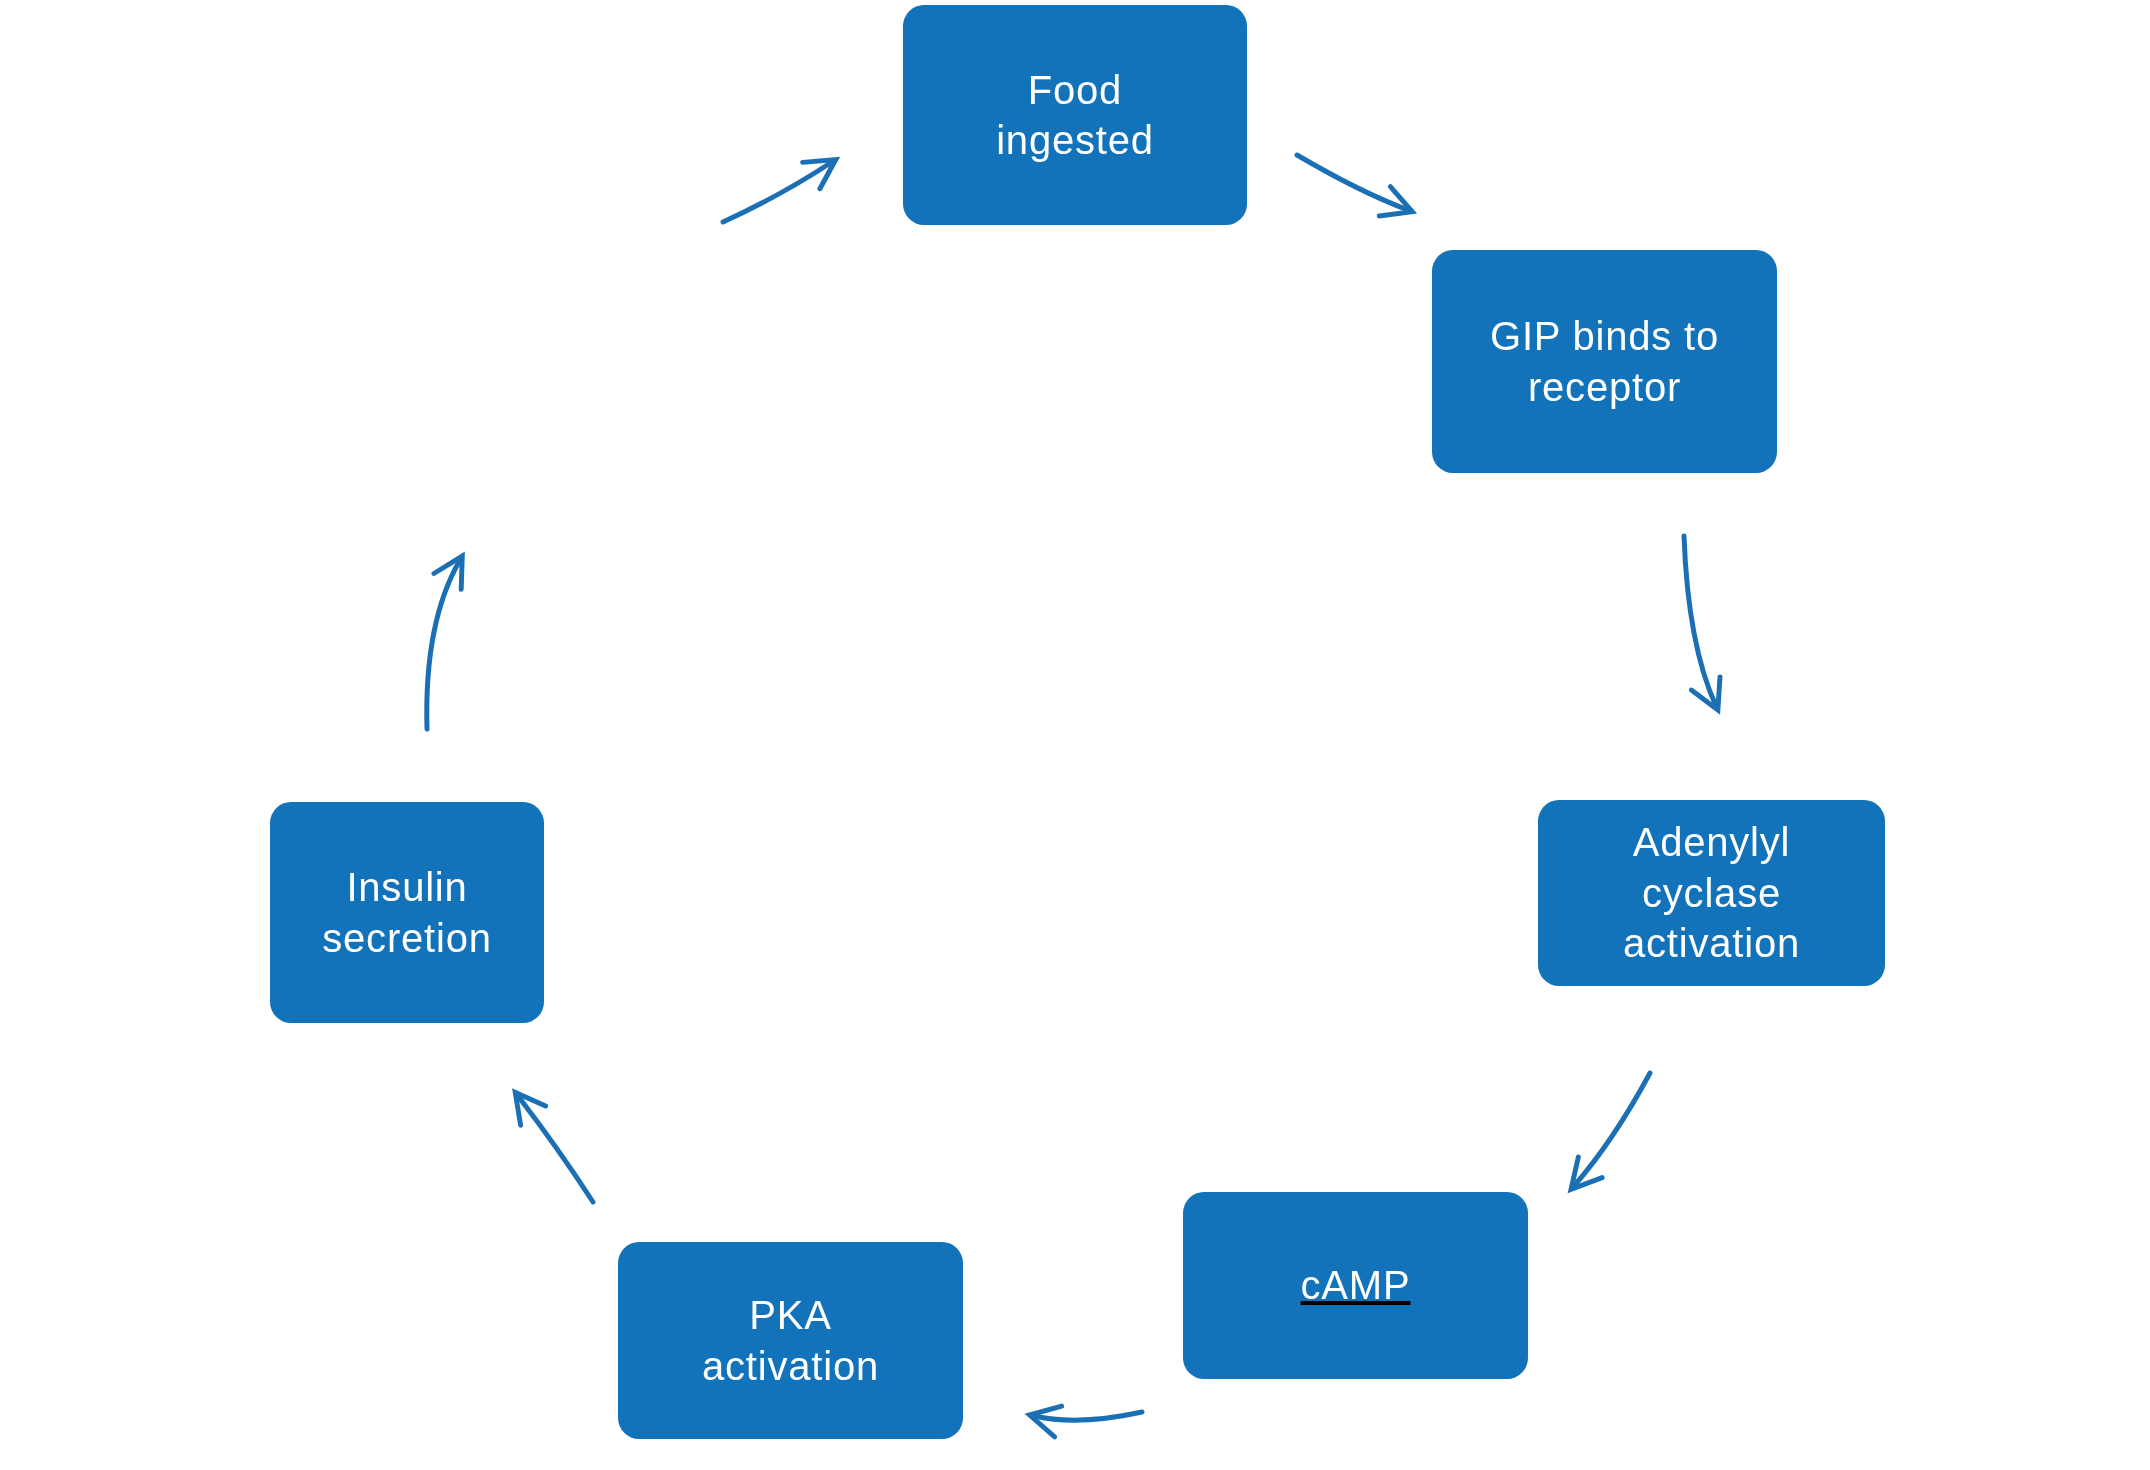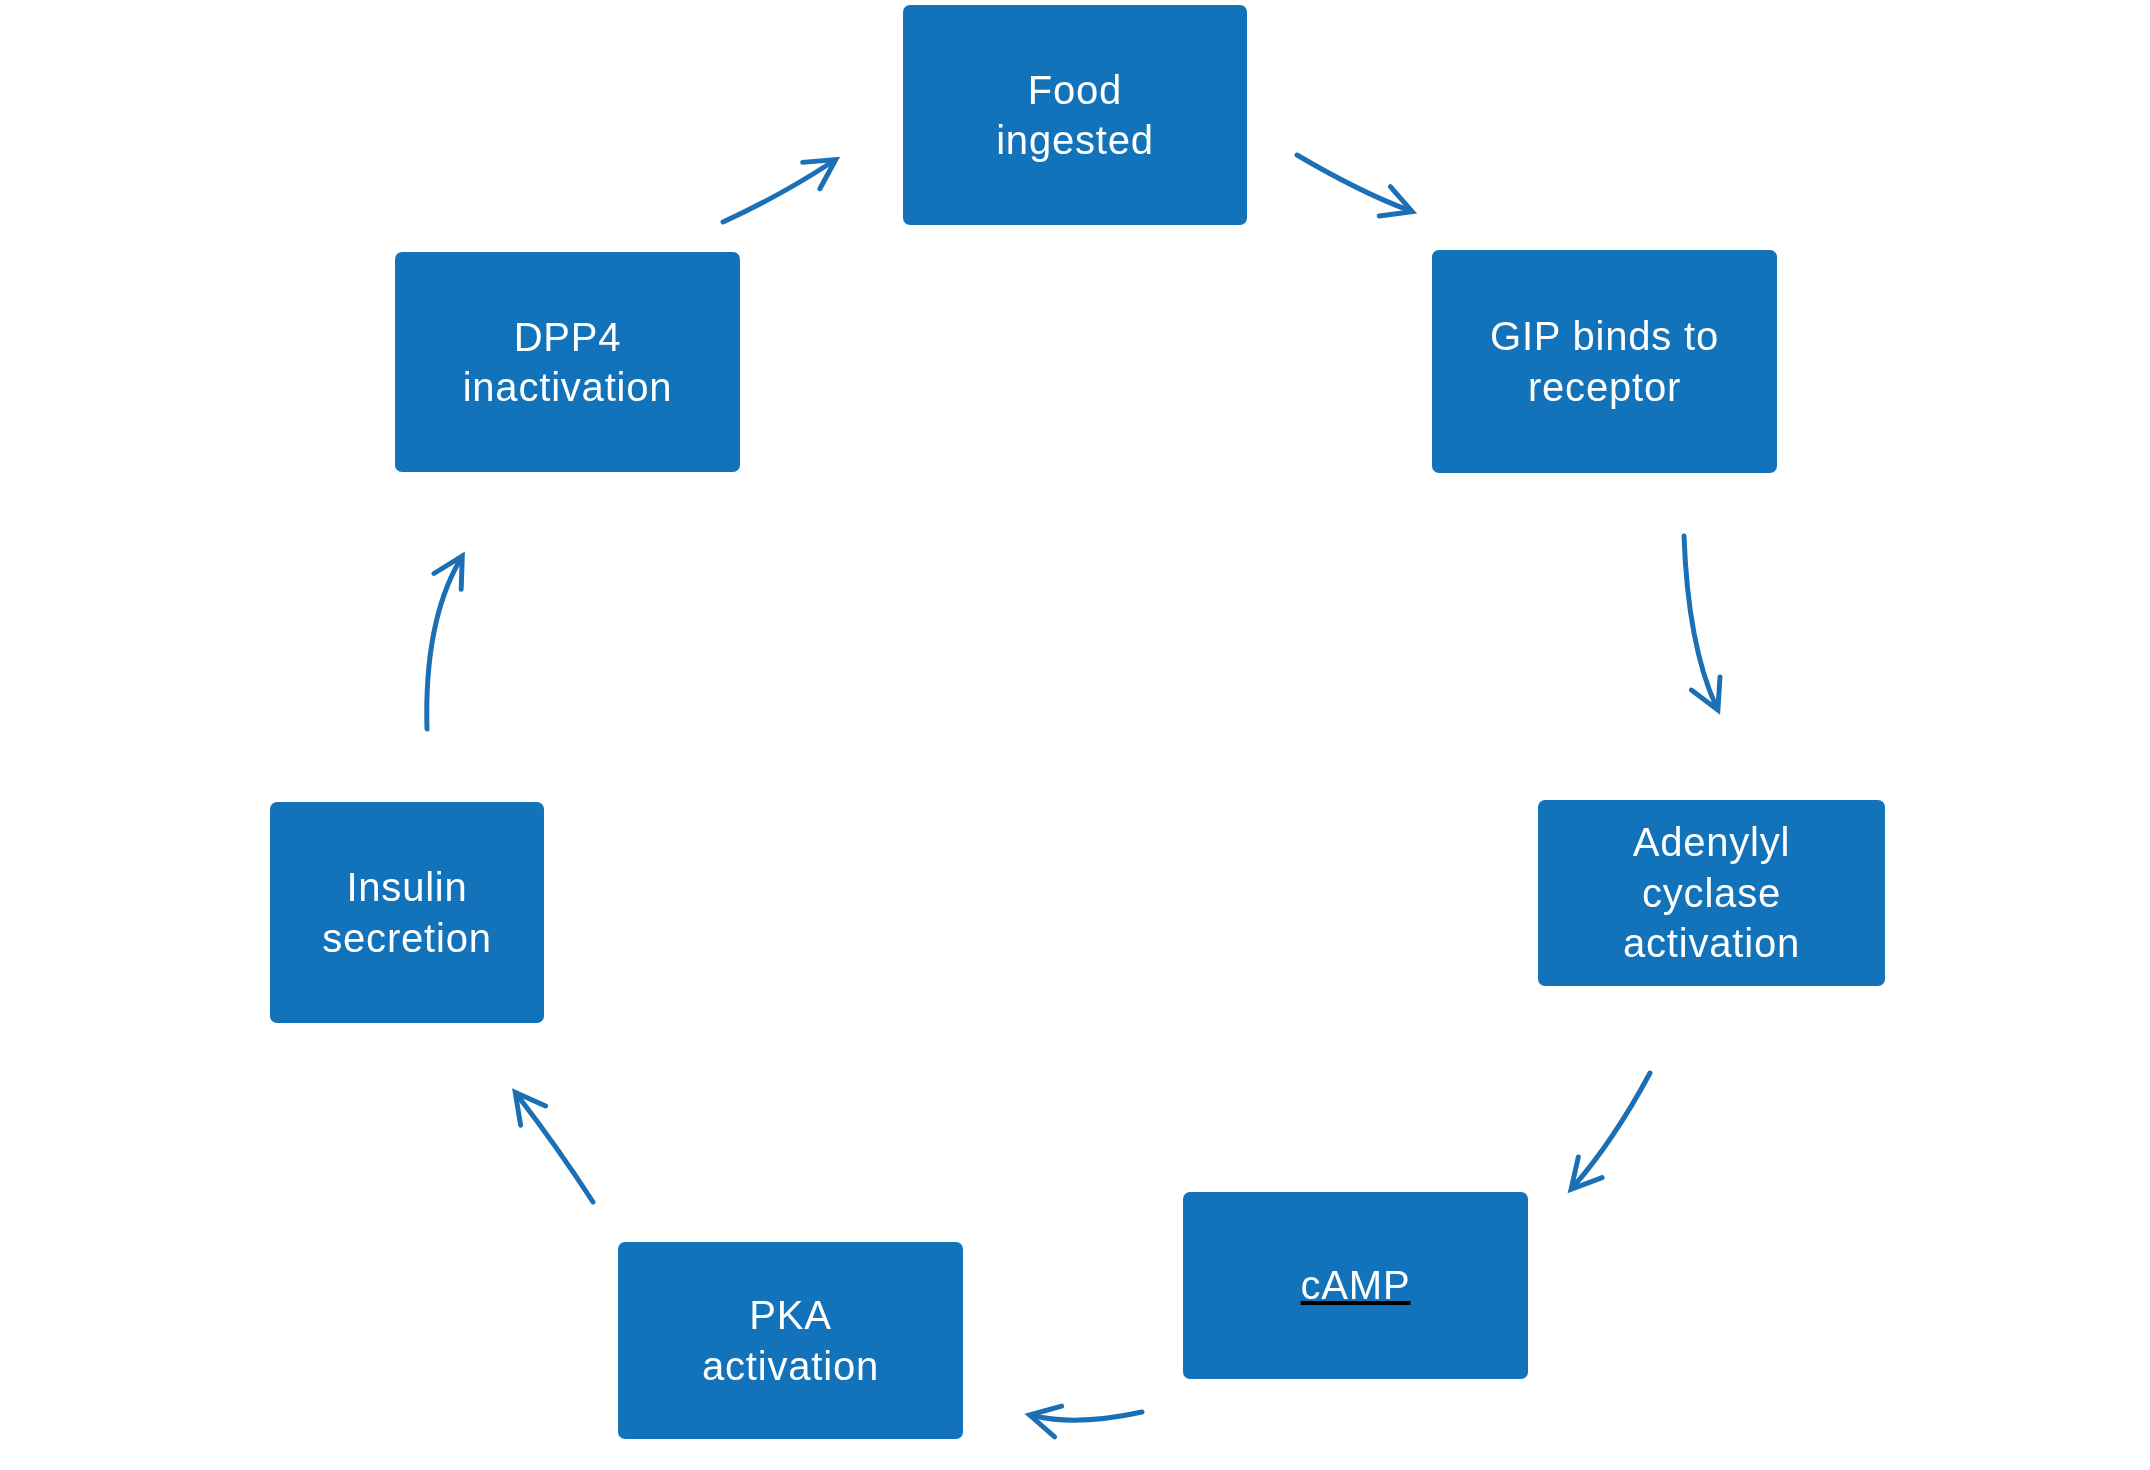"Food" .node { border-radius: 7px -> 21px }
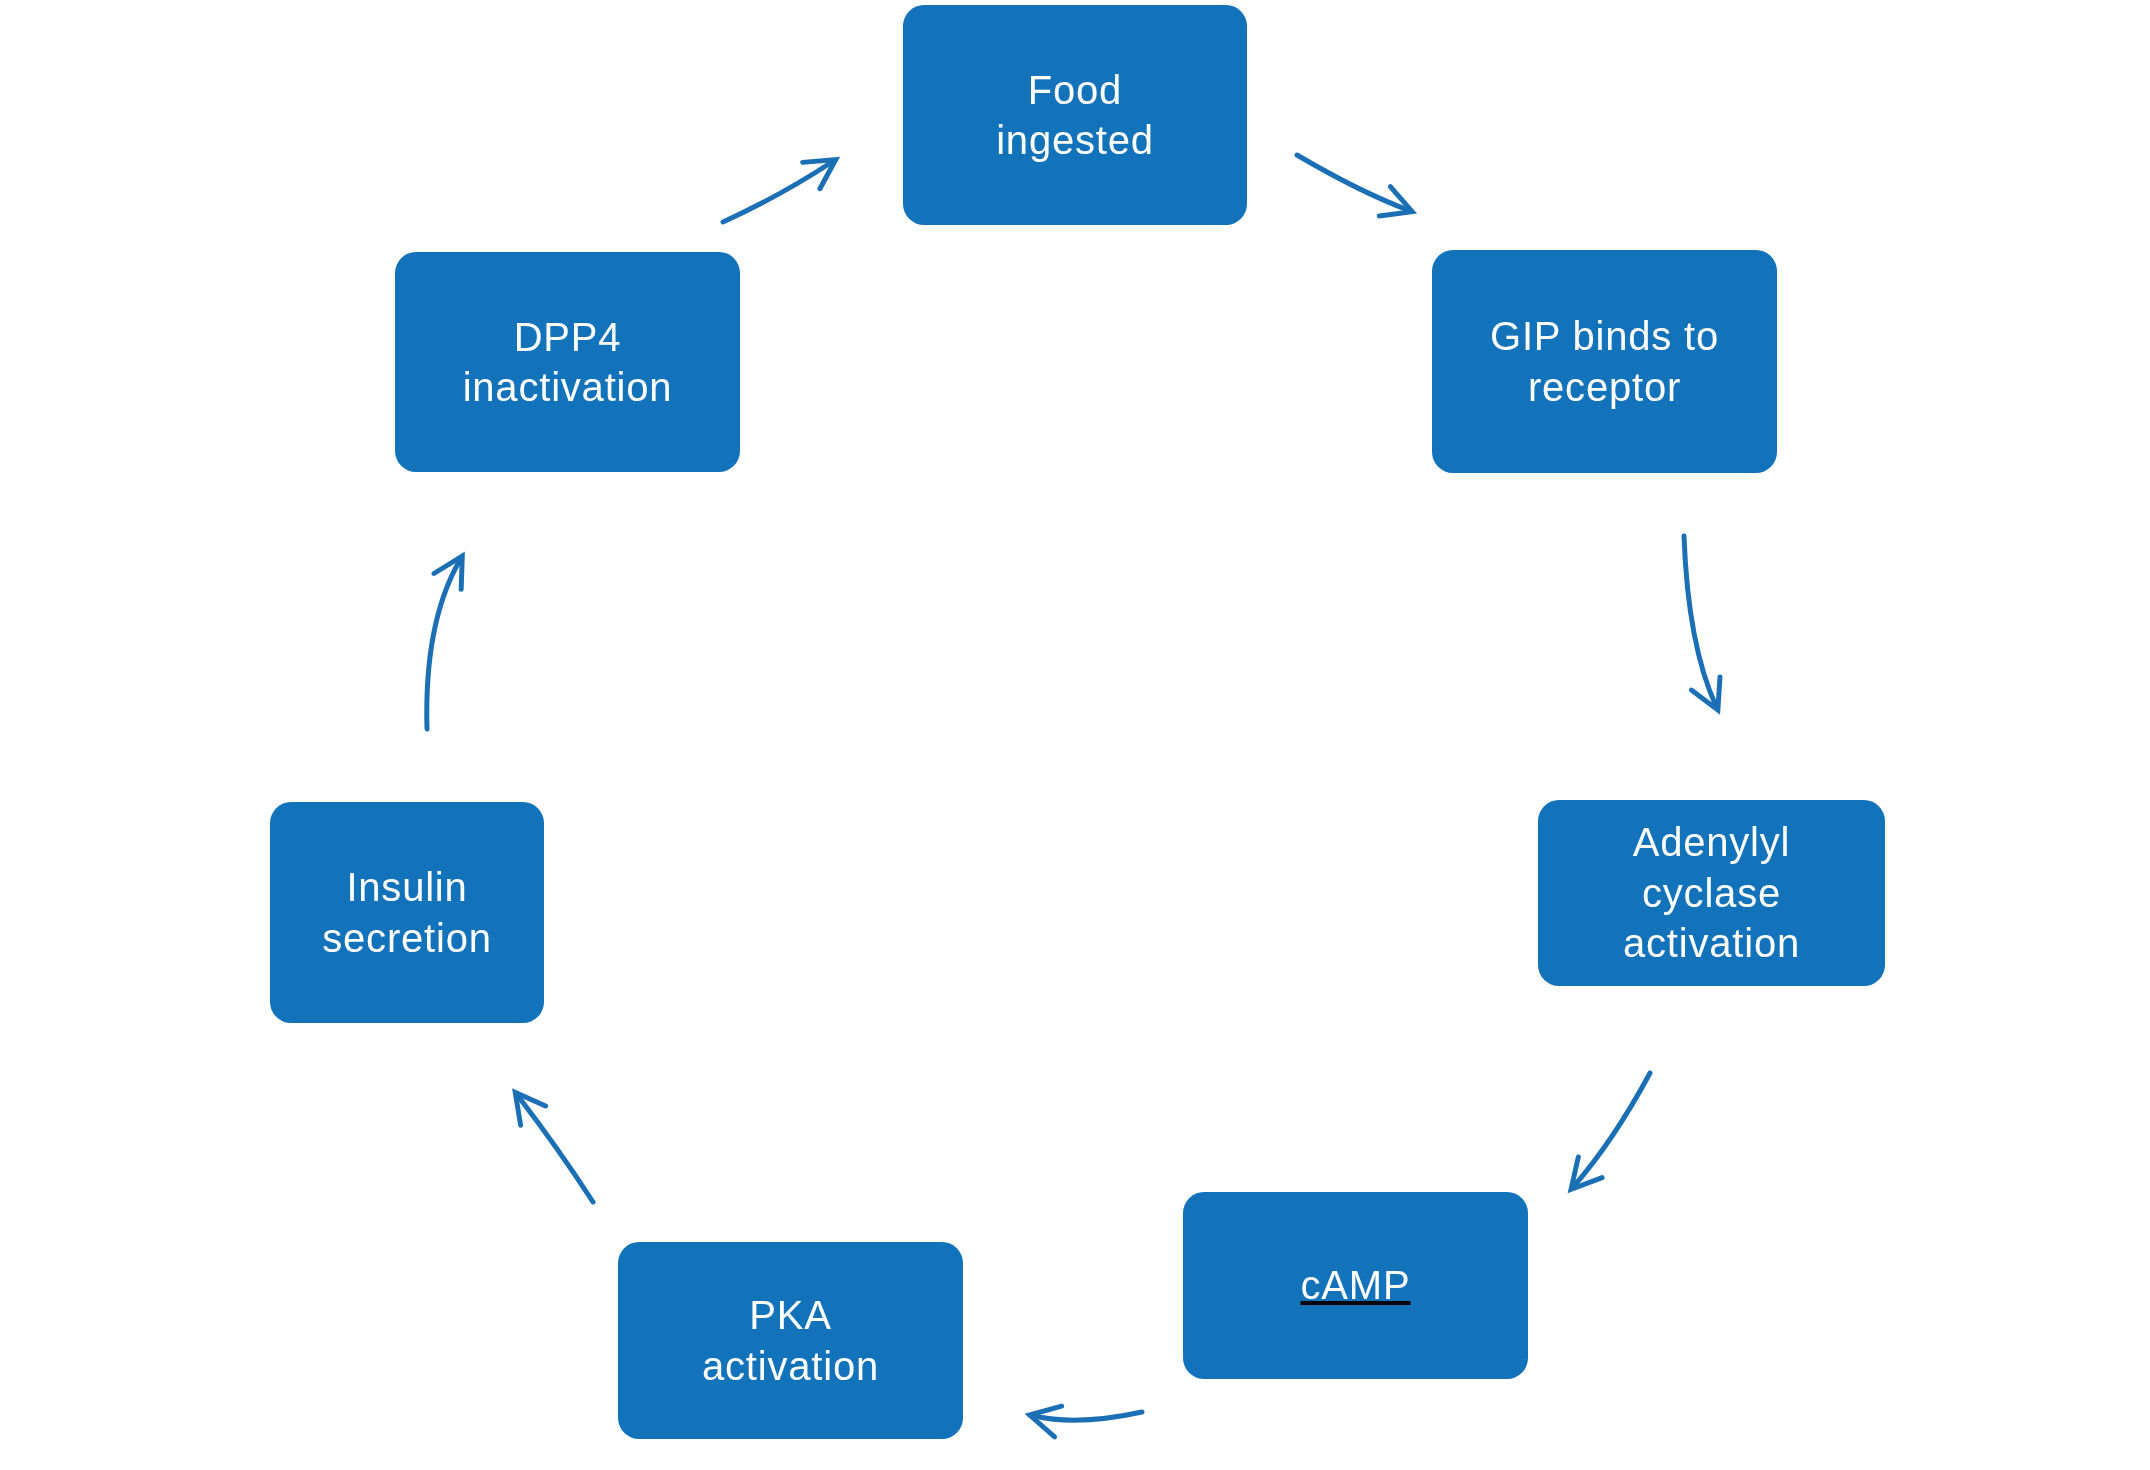"DPP4" div.node { html: <div> <span>DPP4 inactivation</span> </div> -> none }
